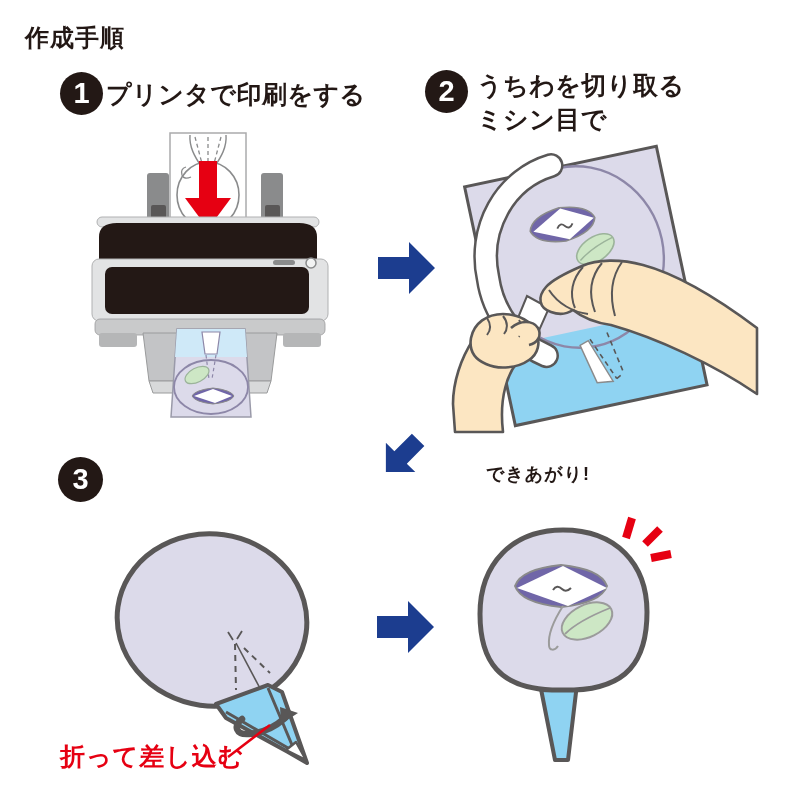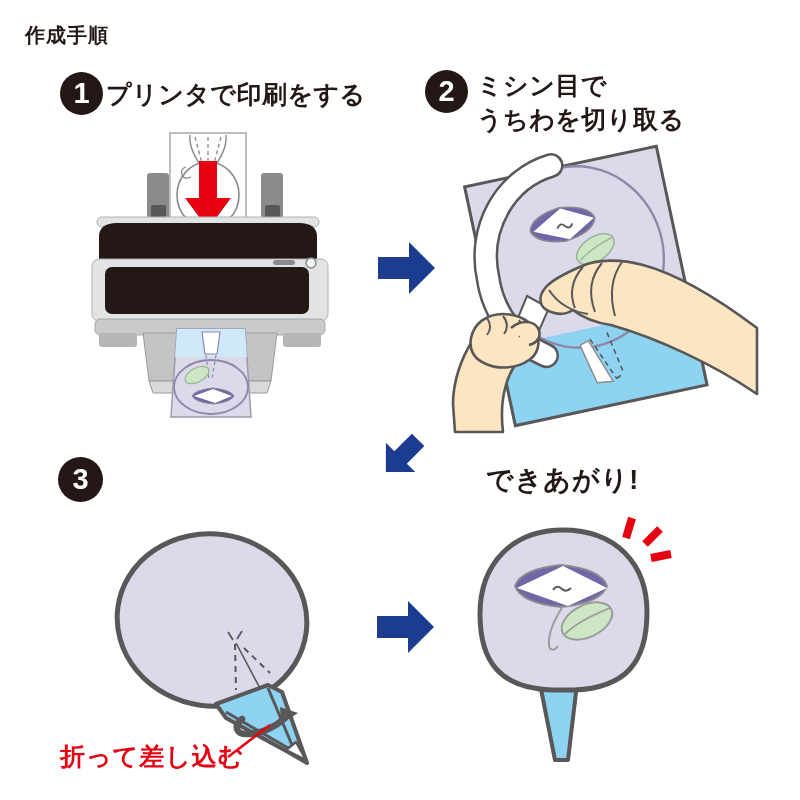"作成手順" .title { font-size: 20px -> 24px }
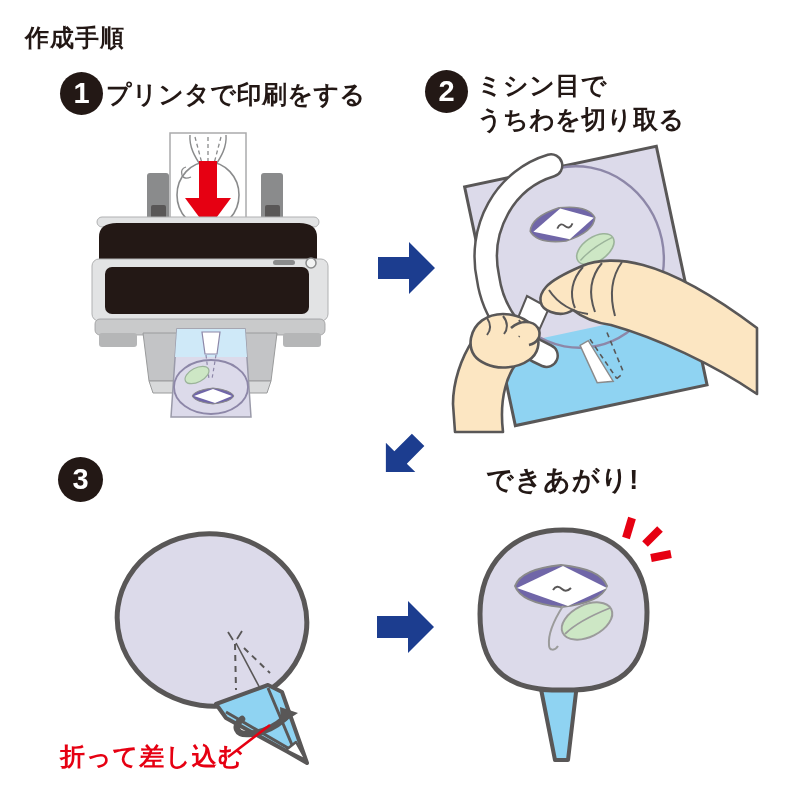"ミシン目で" div { order: before "うちわを切り取る" -> after "うちわを切り取る" }
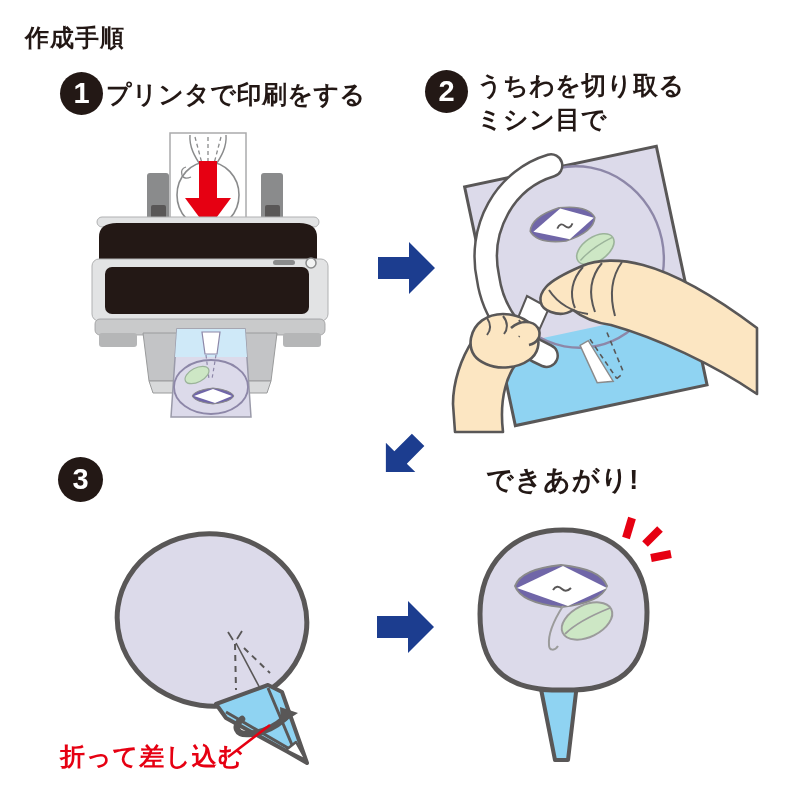"できあがり!" .result { font-size: 27px -> 18px }
